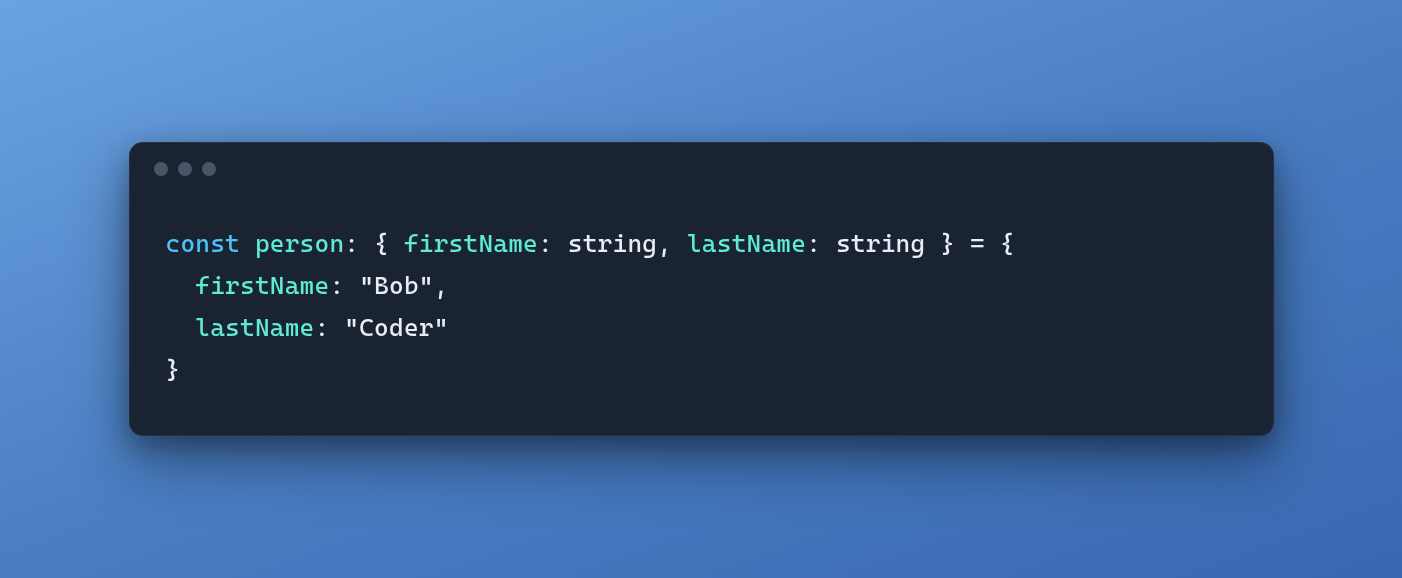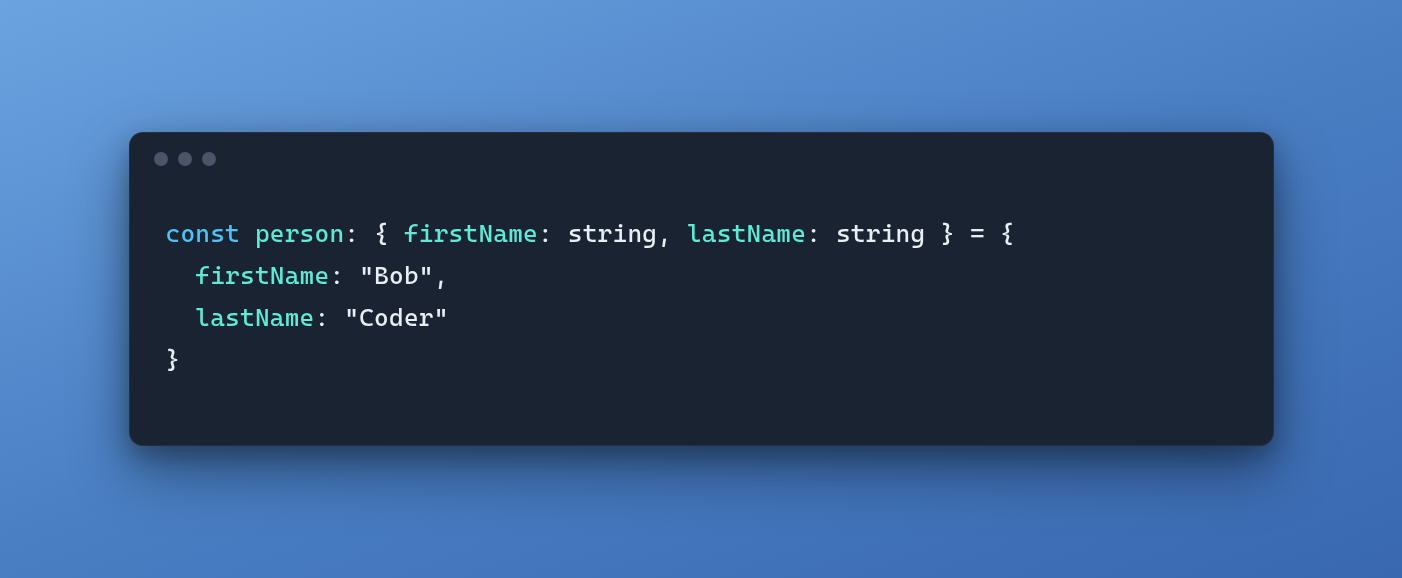"const person: { firstName: string," .code { padding: 28px 36px 64px 36px -> 28px 36px 44px 36px }
